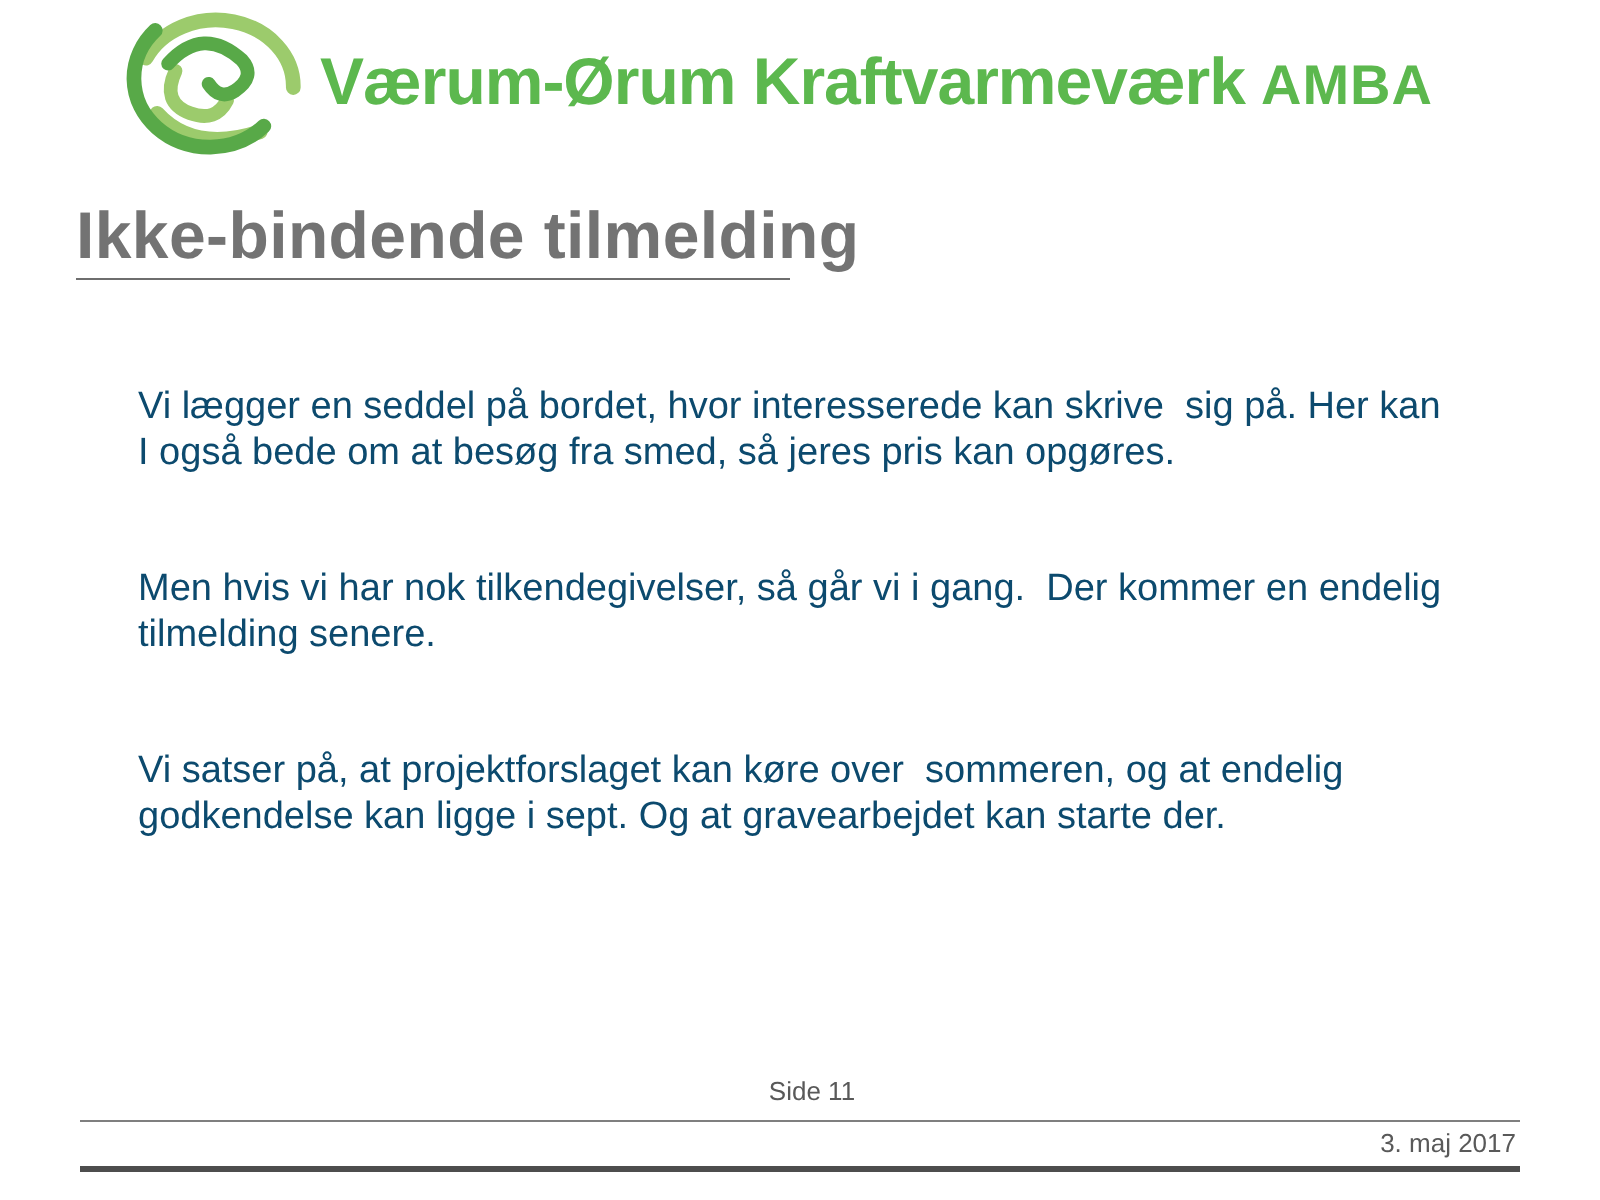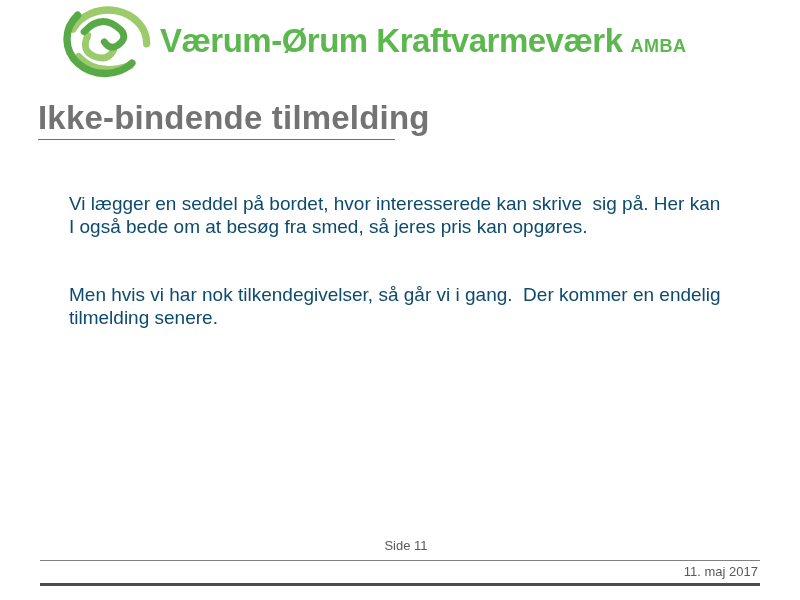"AMBA" .logo-suffix { font-size: 18px -> 28px }
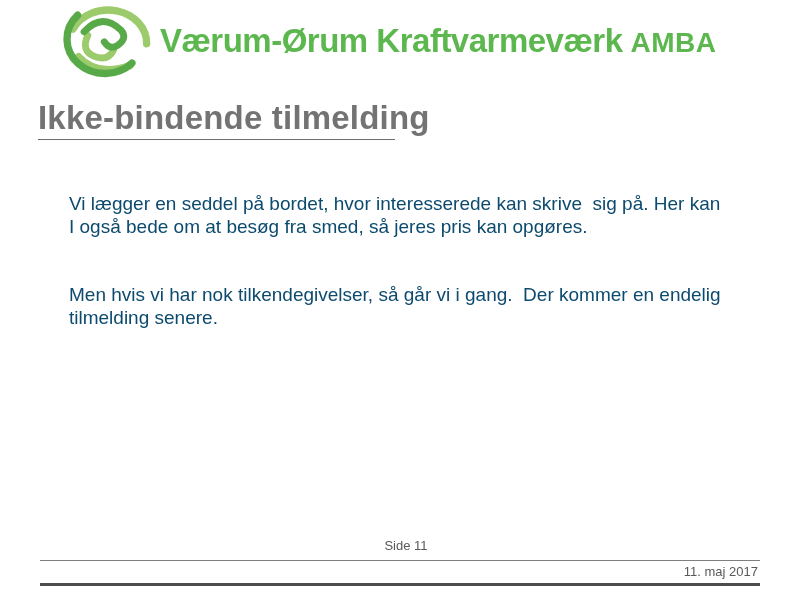"Vi satser på, at projektforslaget" p { html: none -> <p>Vi satser på, at projektforslaget kan køre over sommeren, og at endelig godkendelse kan ligge i sept. Og at gravearbejdet kan starte der.</p> }
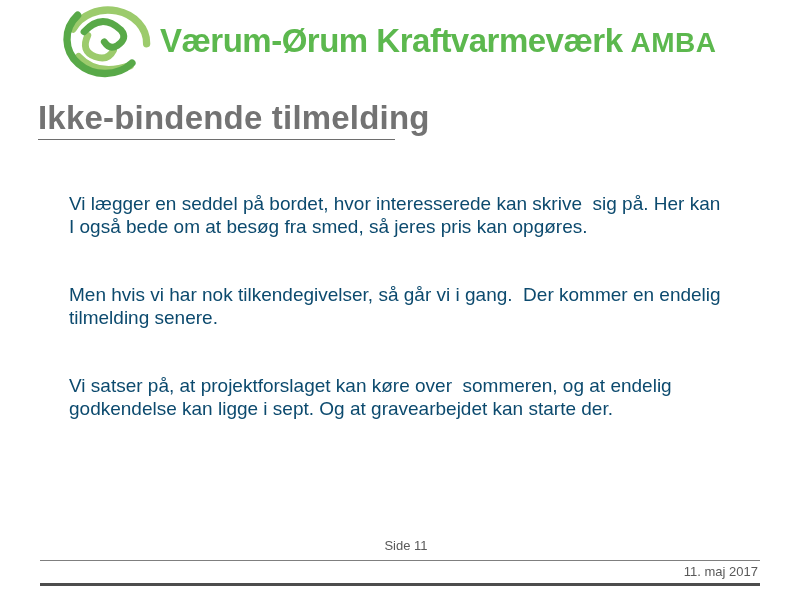"11. maj 2017" div.footer-date { text: 11 -> 3 }
